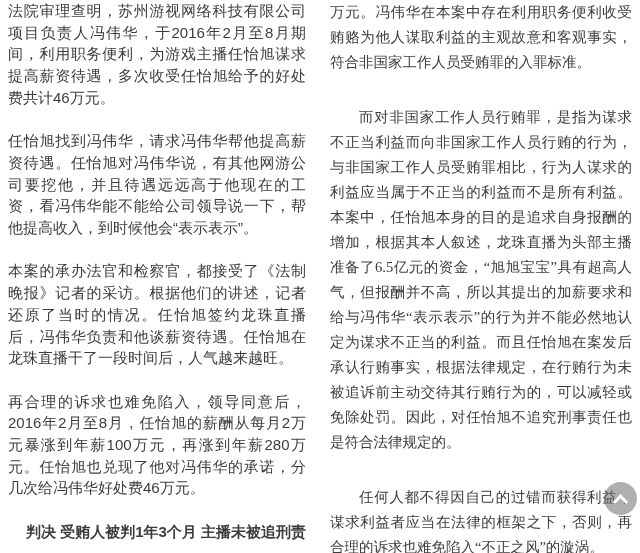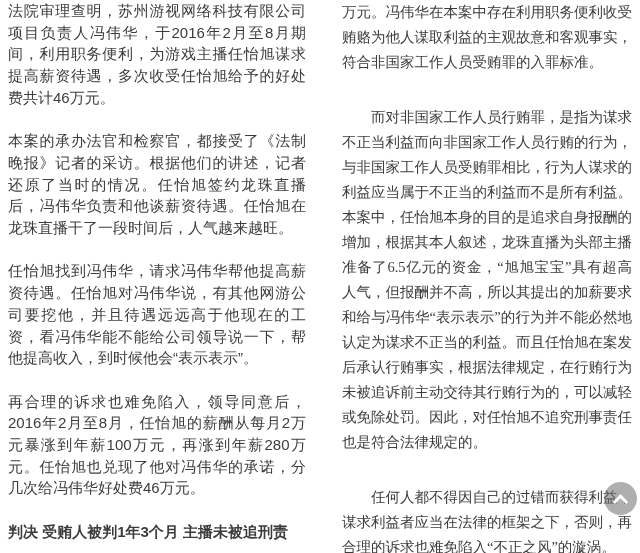"万元。冯伟华在本案中存在利用职务便利收受贿赂为他人谋取利益的主观故意和客观事实，" .col-right p { margin: 0 0 30px 12px -> 0 0 30px 0 }
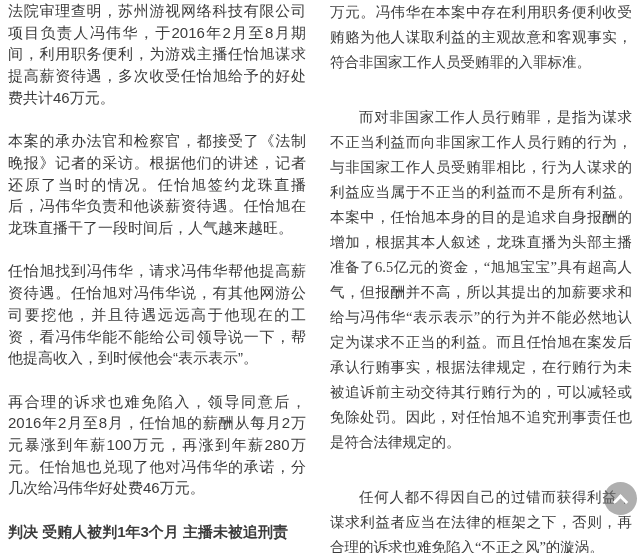"本案的承办法官和检察官，都接受了《法制晚报》记者的采访。根据他们的讲述，记者还原" p { order: before "任怡旭找到冯伟华，请求冯伟华帮他提高薪资待遇。任怡旭对冯伟华说，有其他网游公司要" -> after "任怡旭找到冯伟华，请求冯伟华帮他提高薪资待遇。任怡旭对冯伟华说，有其他网游公司要" }
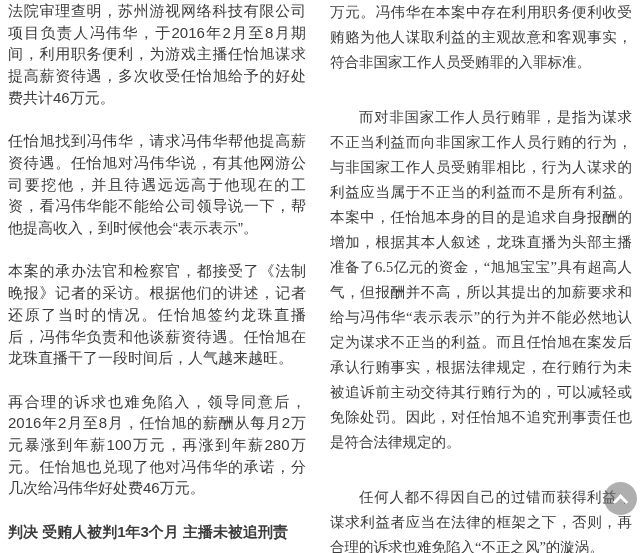"判决 受贿人被判1年3个月 主播未被追刑责" .subheading { text-align: left -> right }
